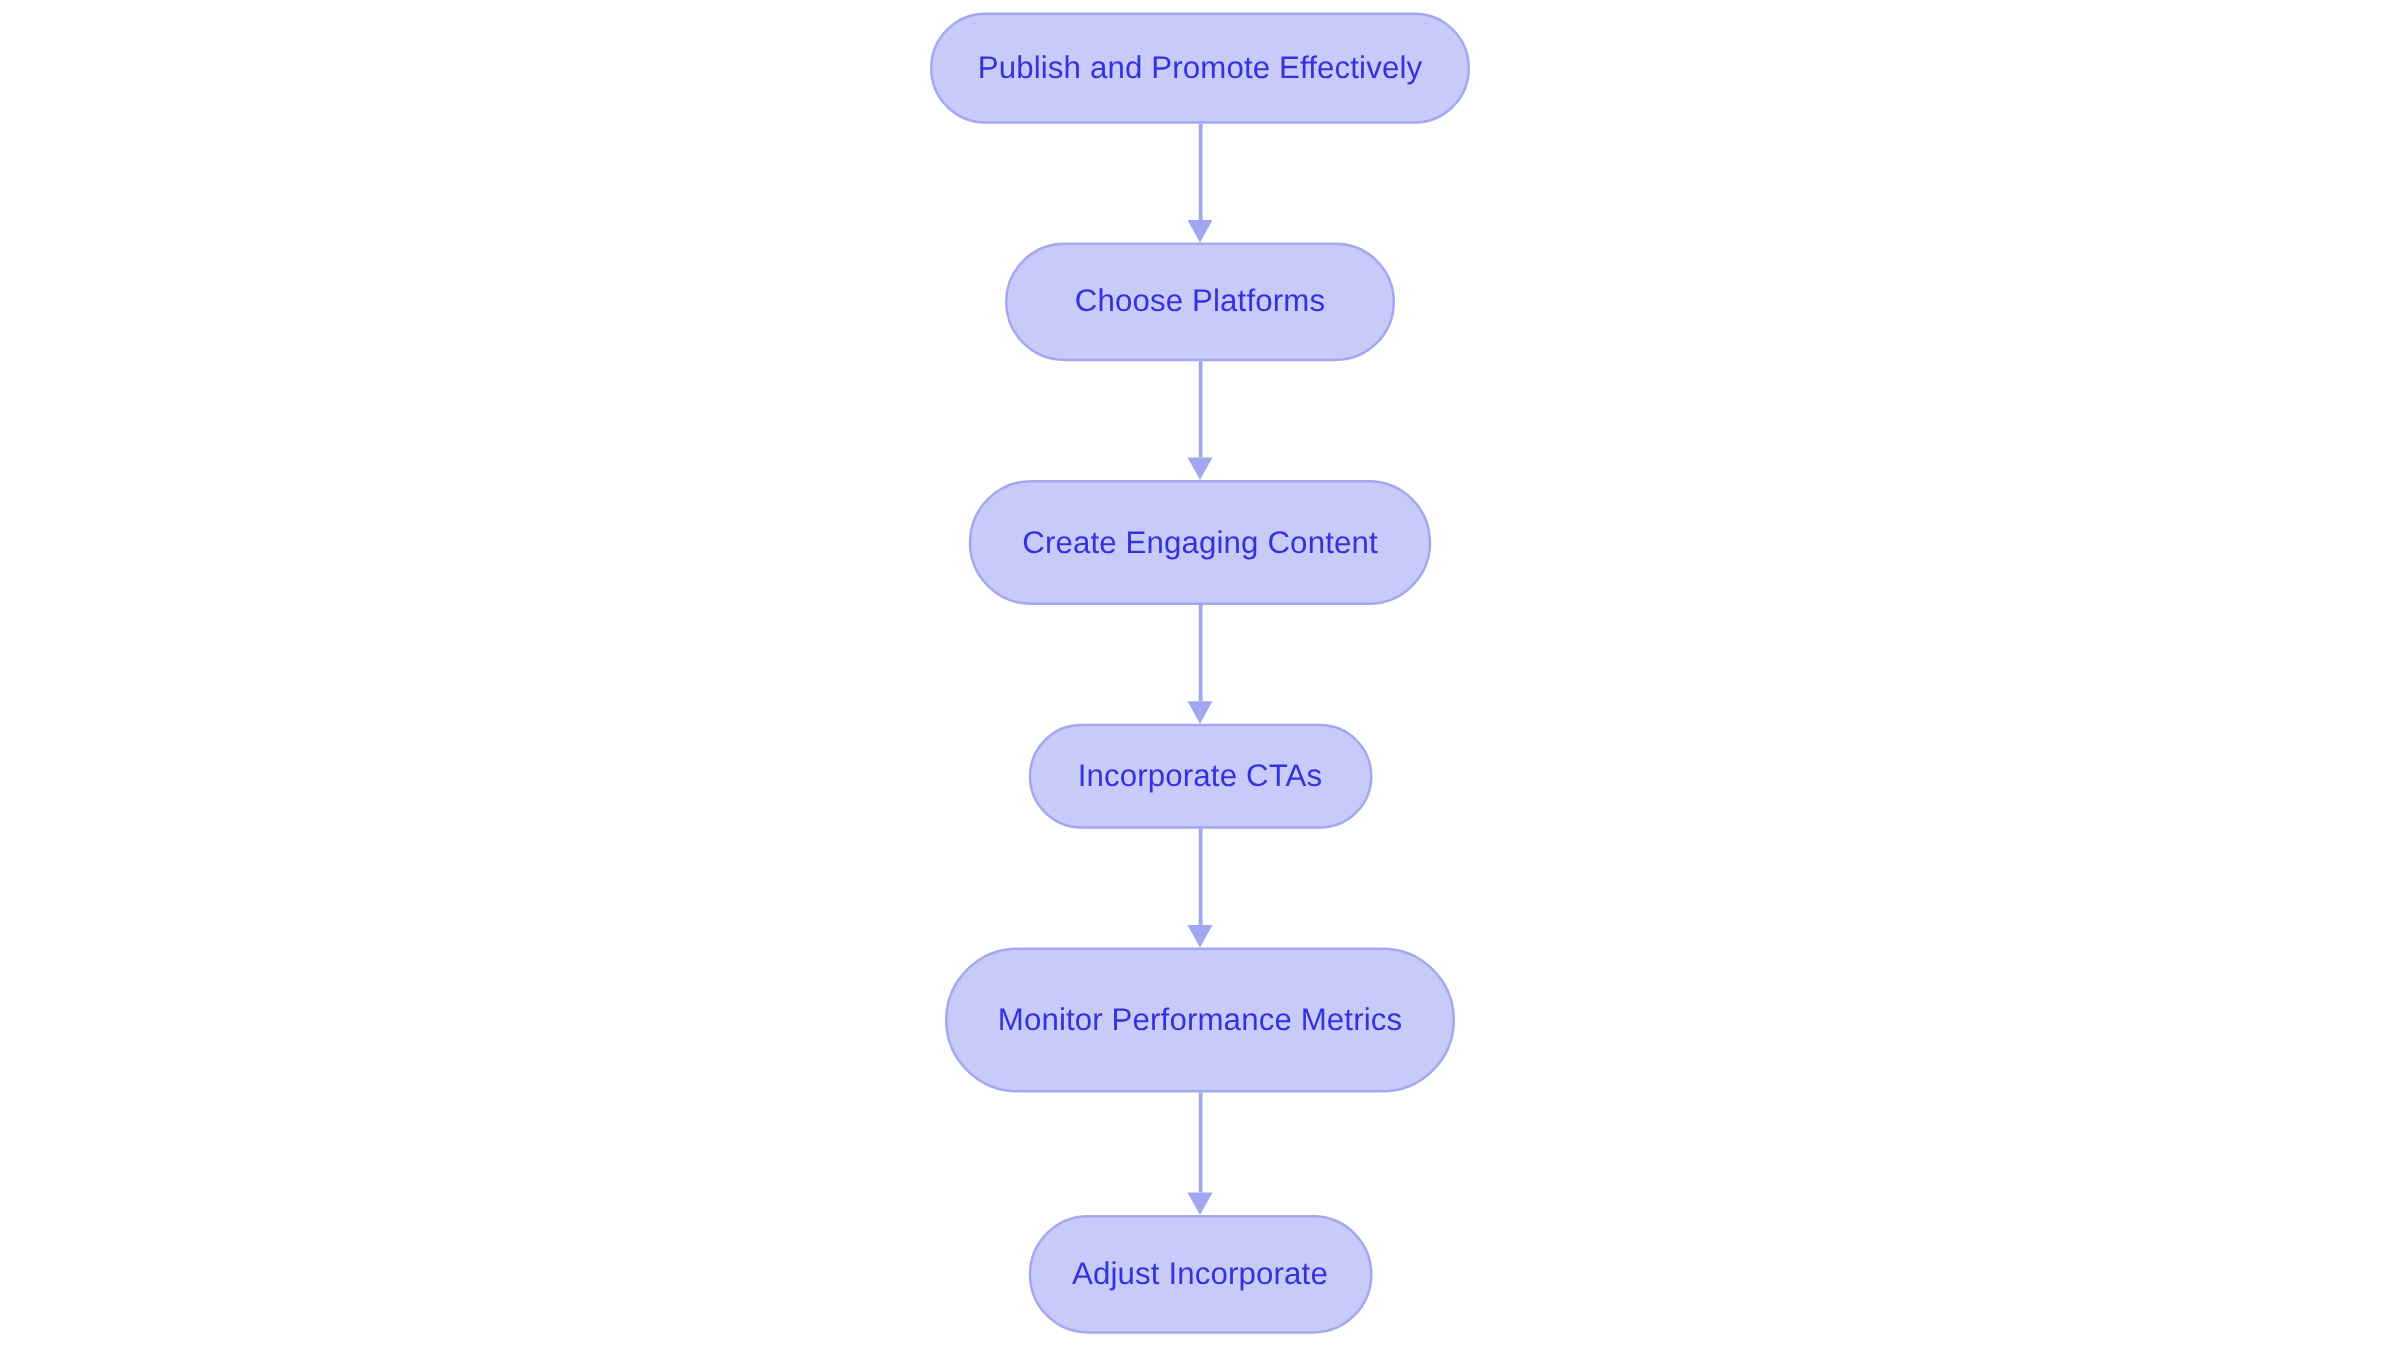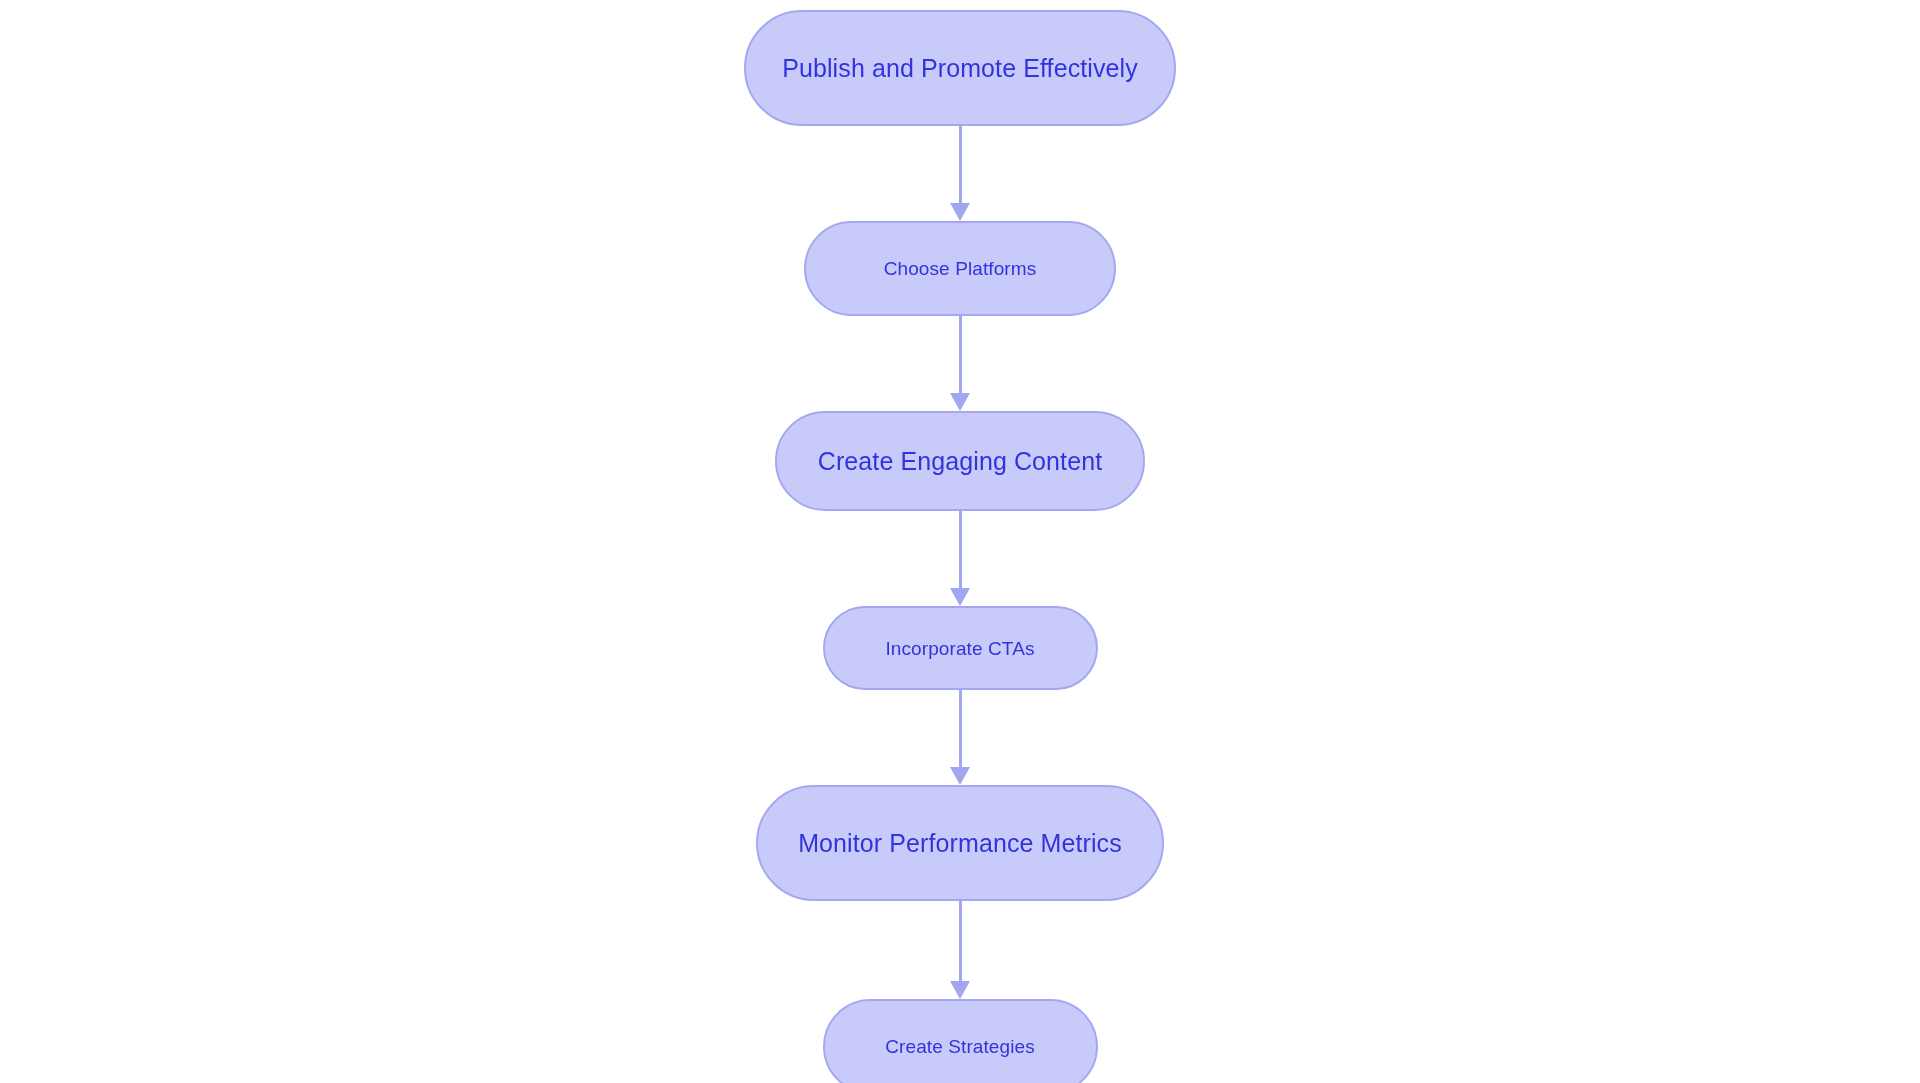"Publish and Promote Effectively" .node-1 { height: 116px -> 89px }
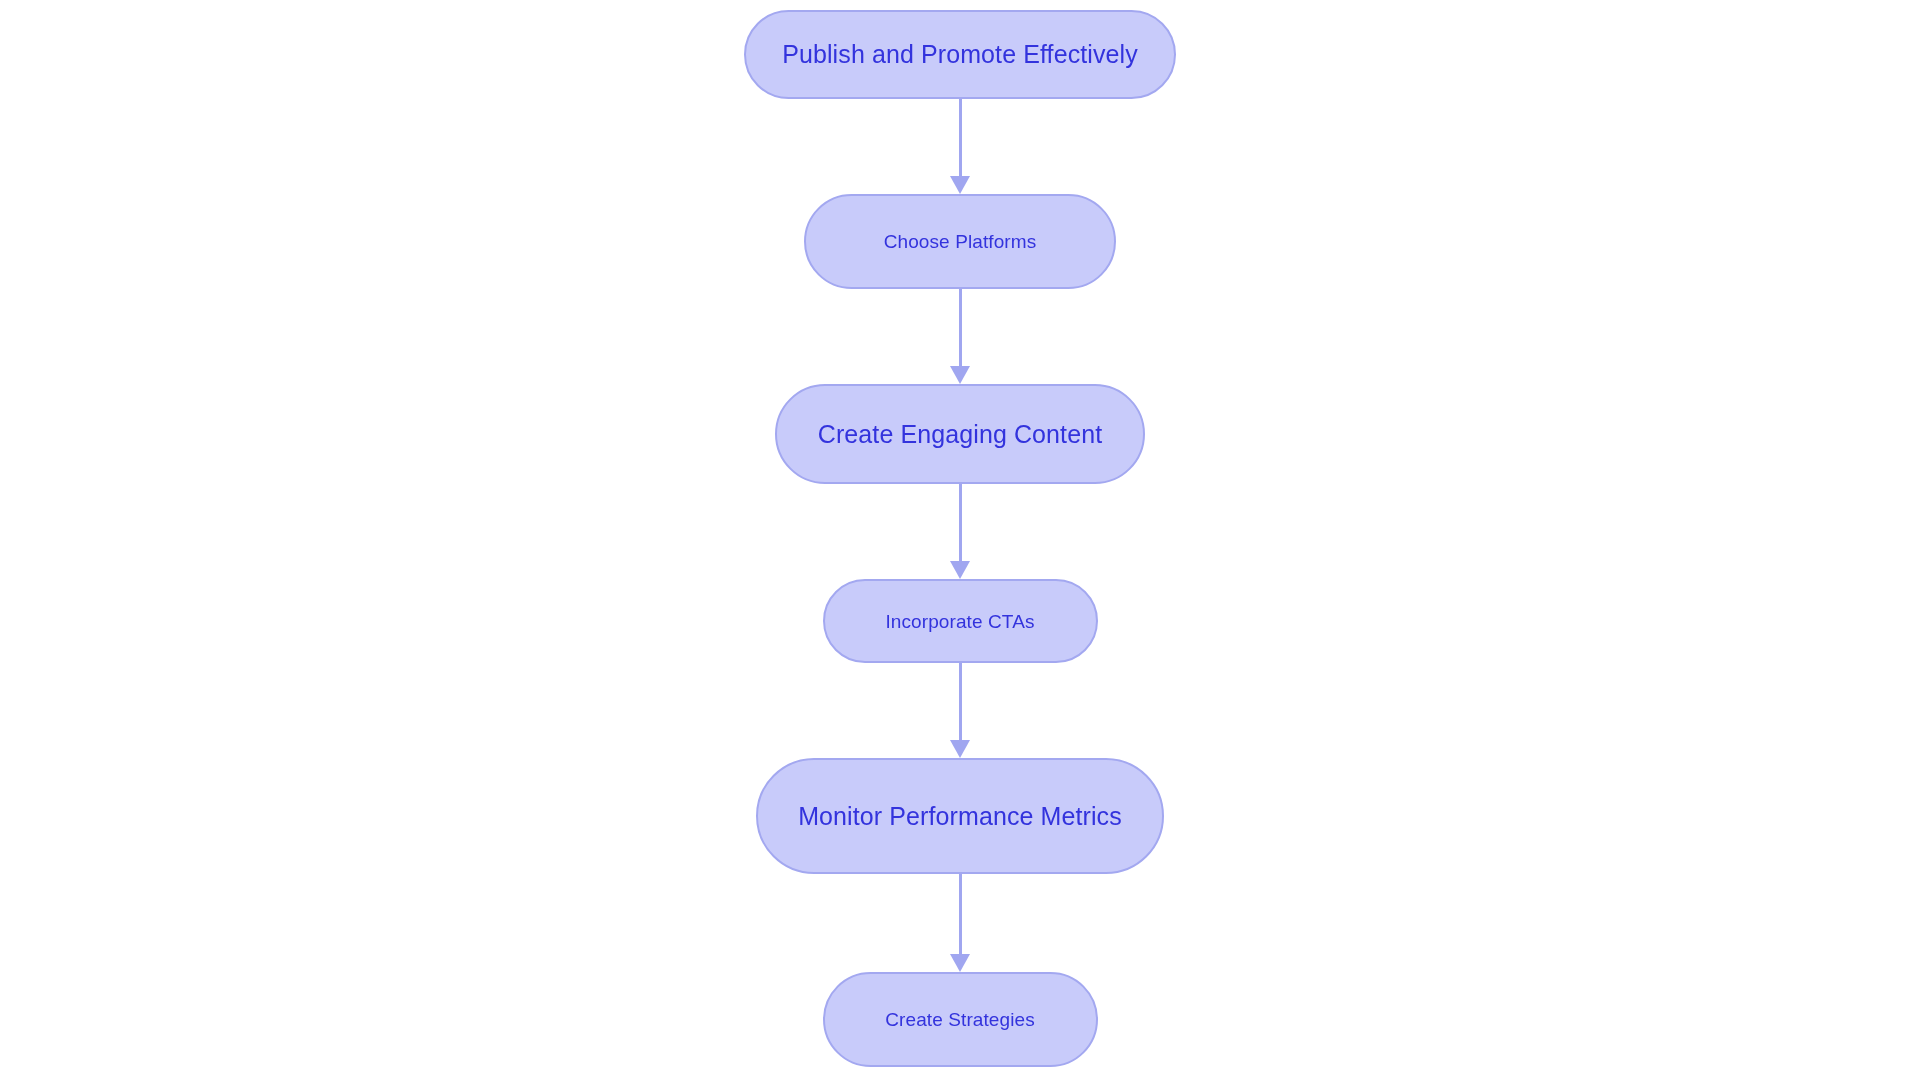"Choose Platforms" .flow-node-label { font-size: 19px -> 25px }
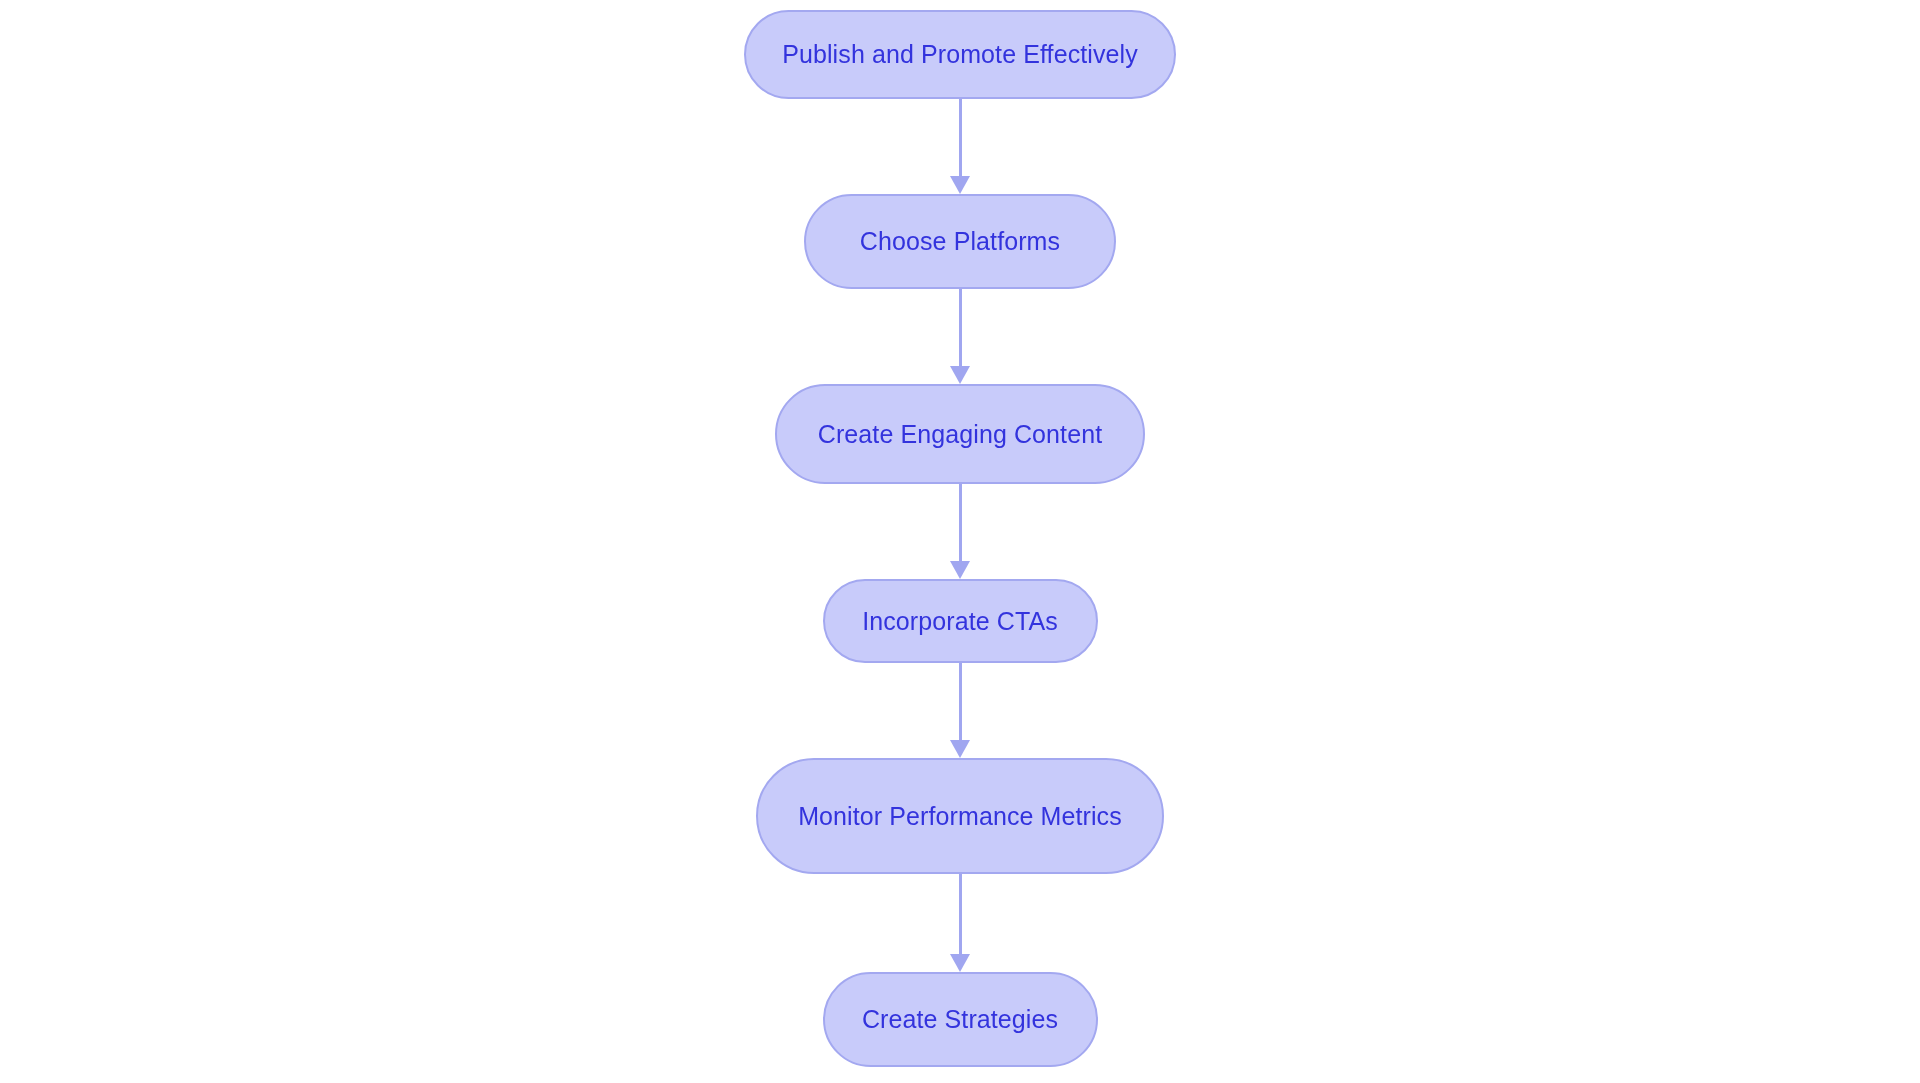"Create Strategies" span.flow-node-label { text: Create Strategies -> Adjust Incorporate }
